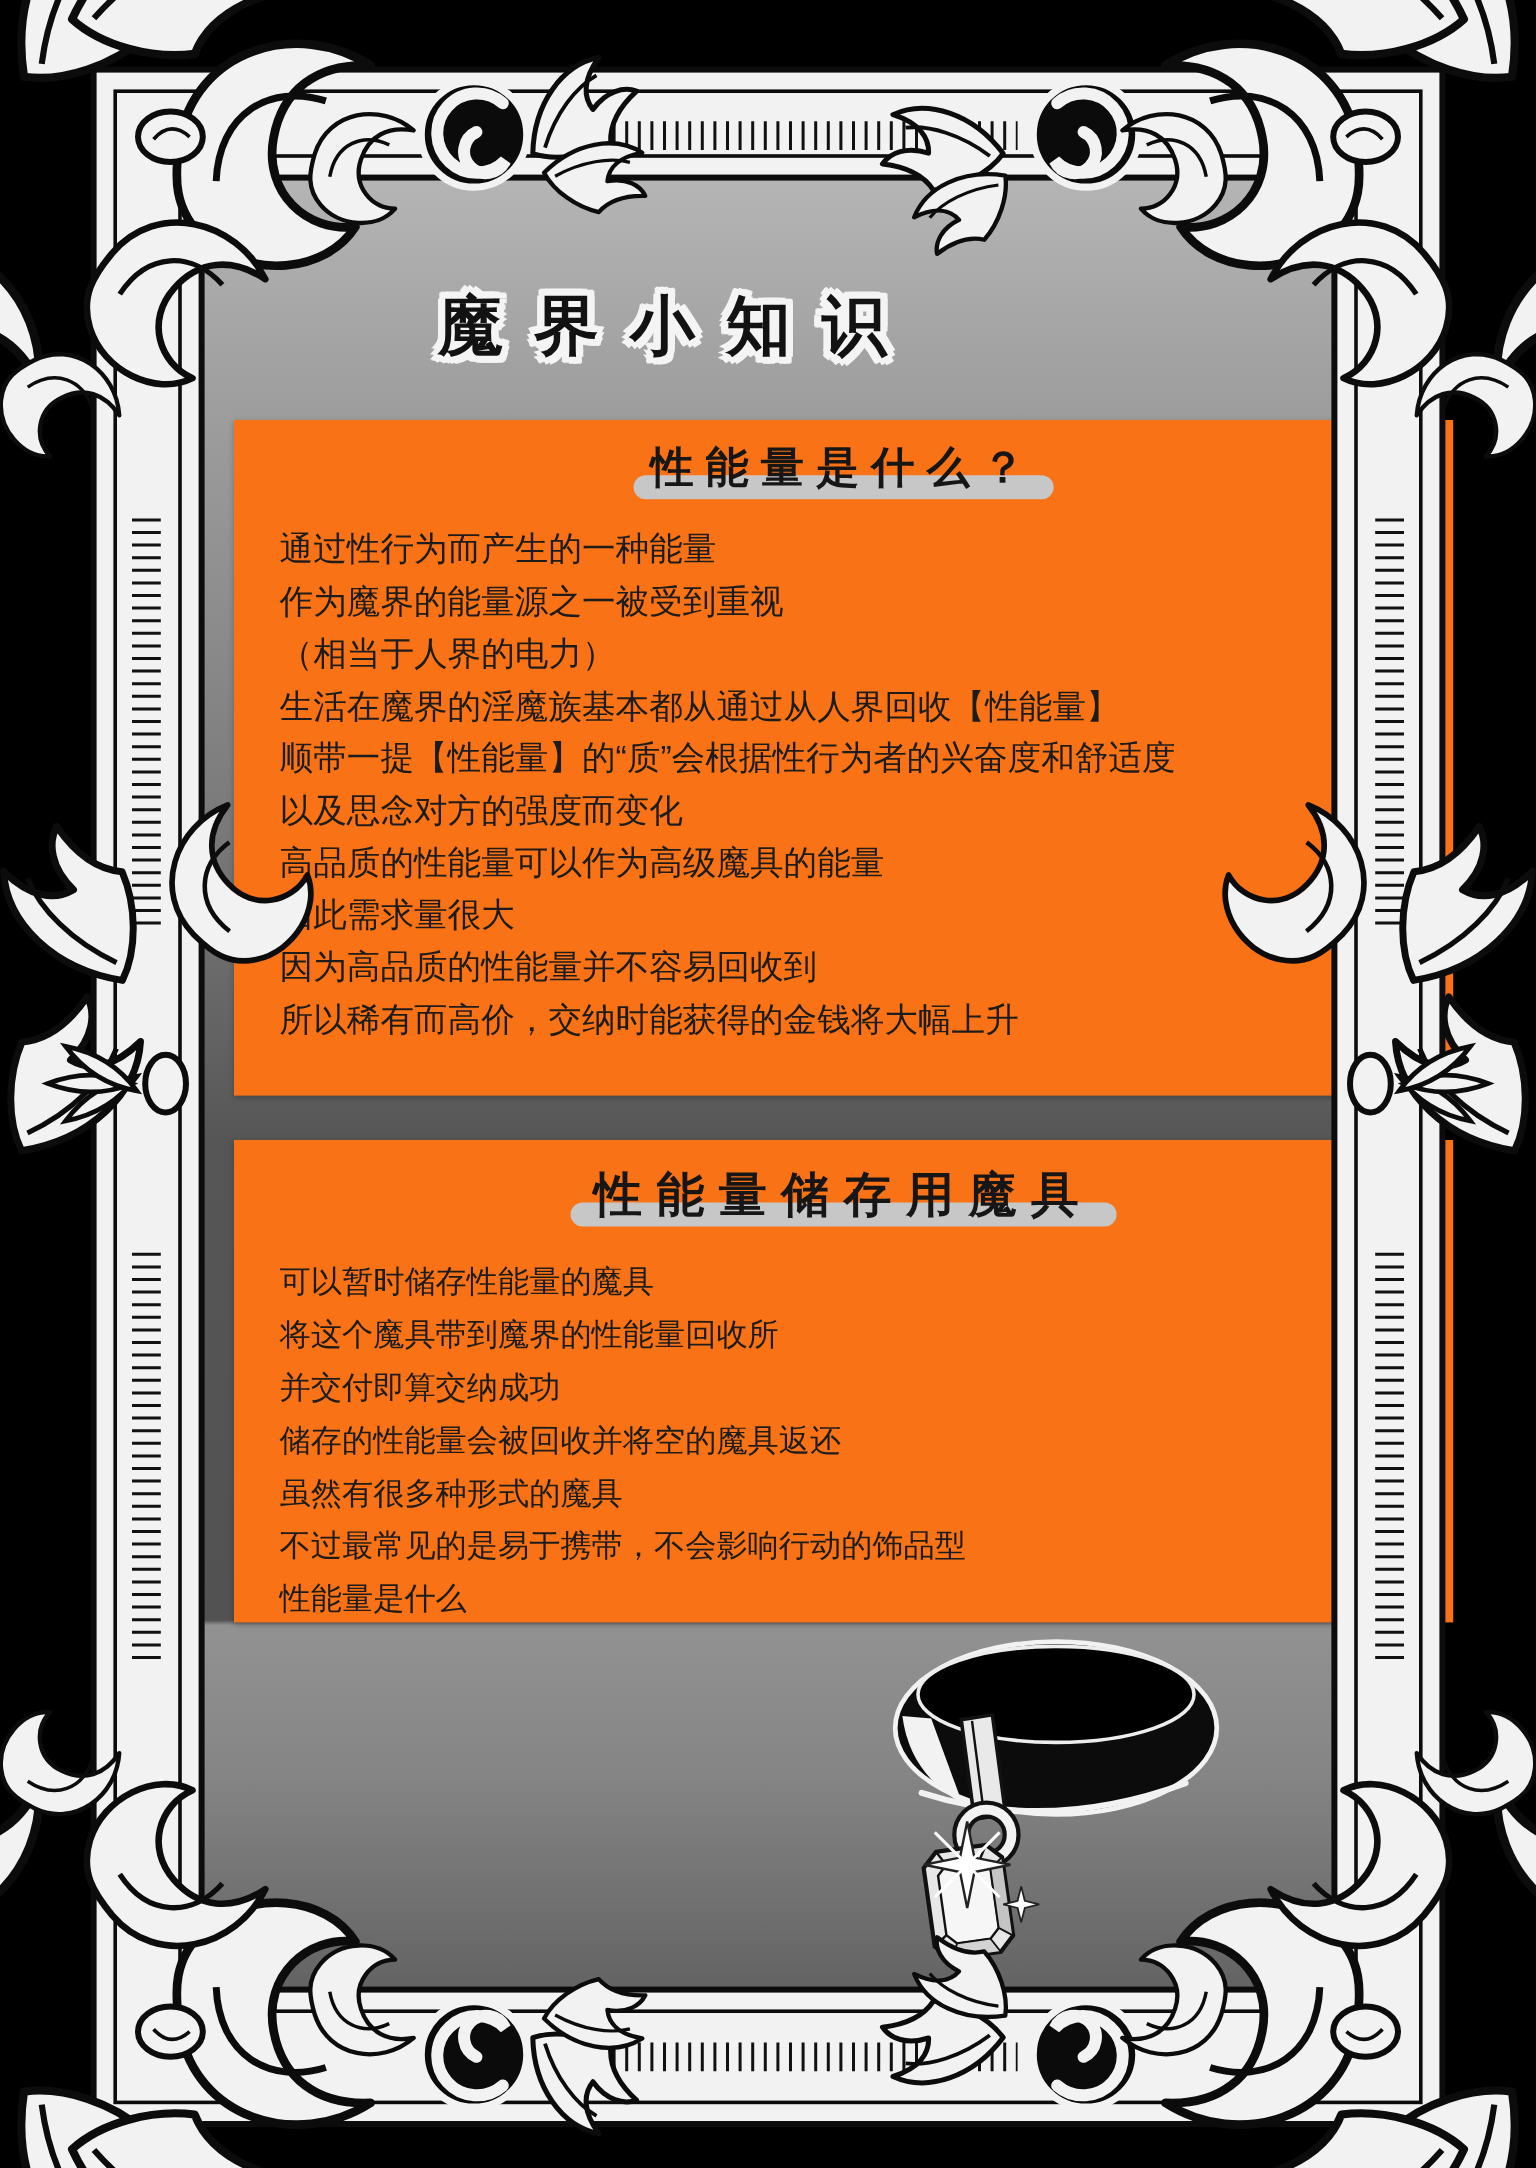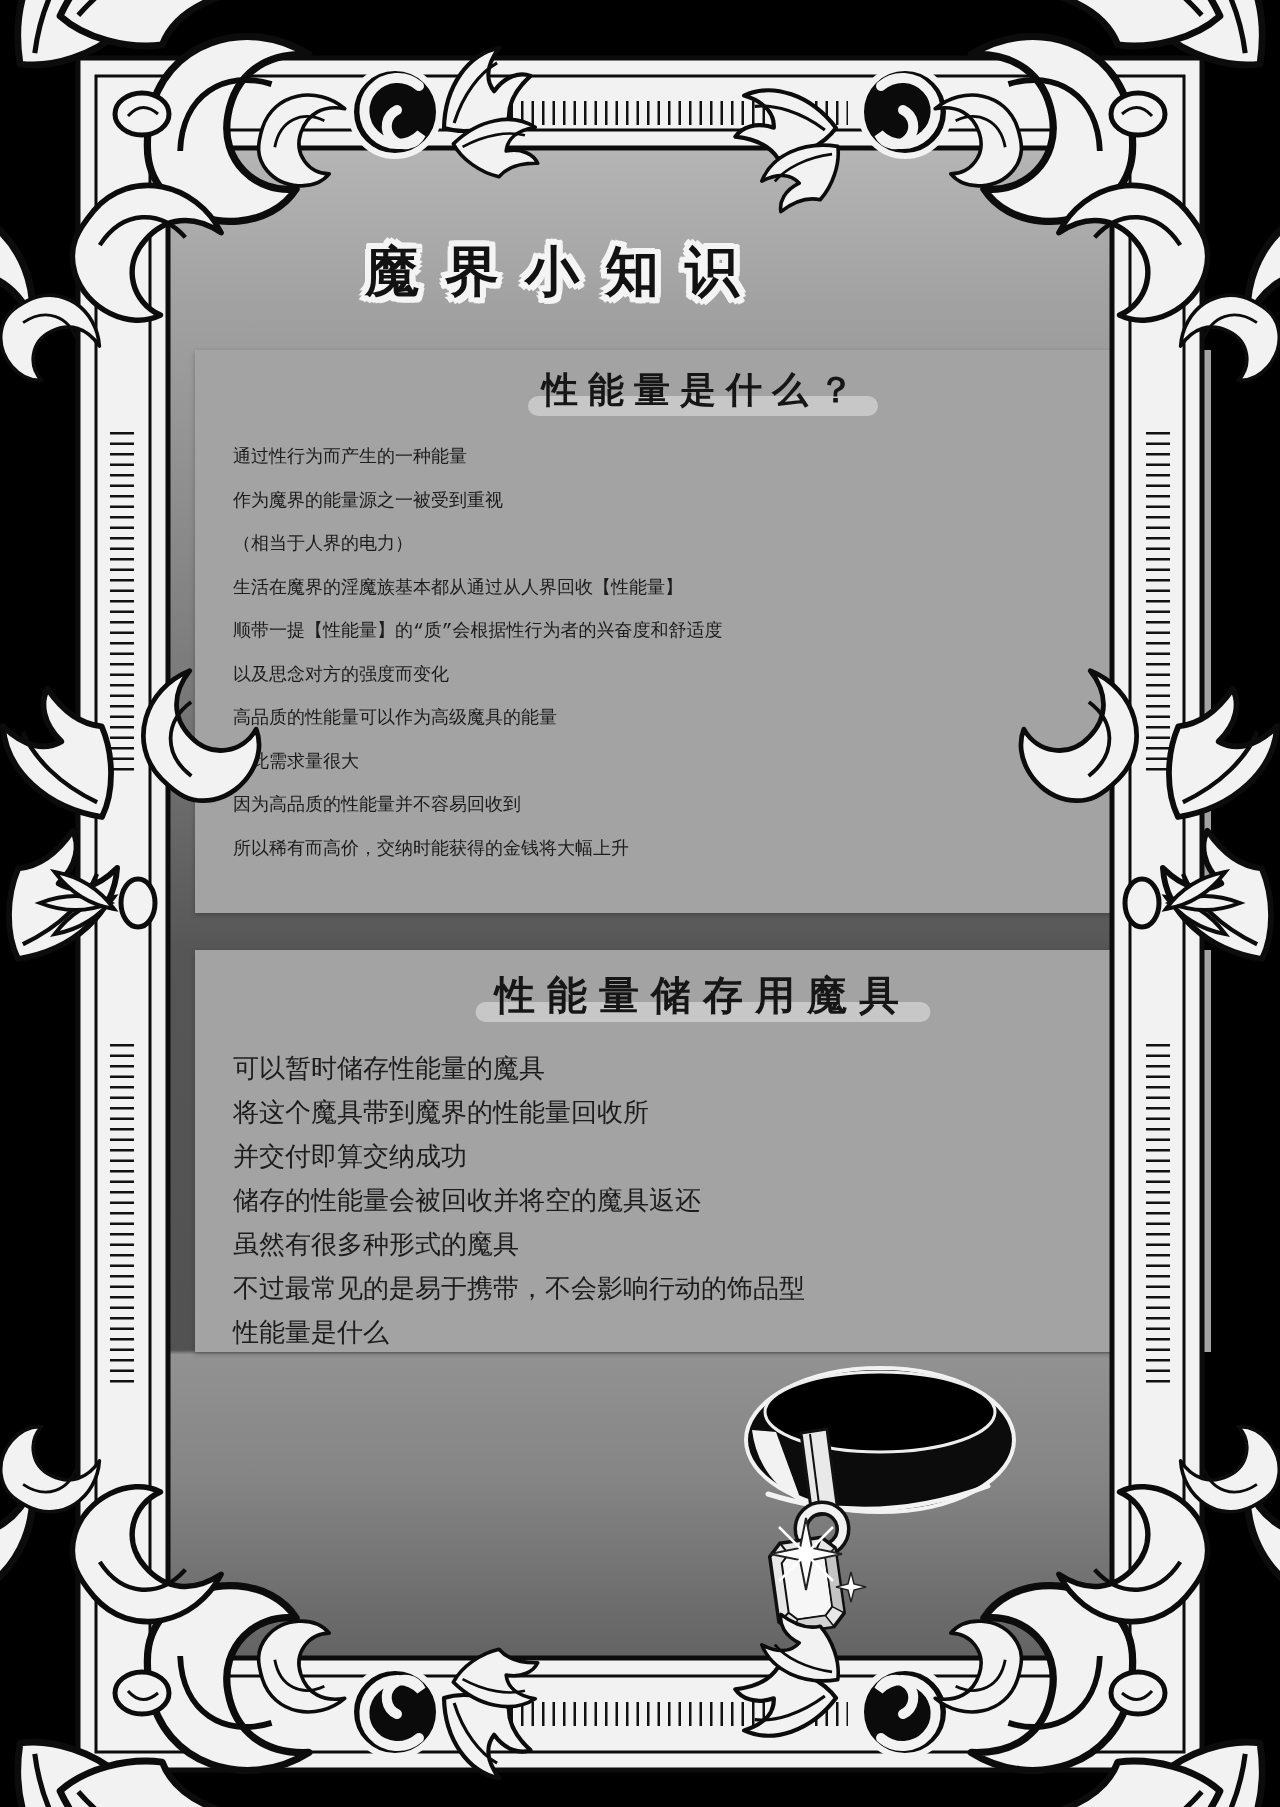"性能量是什么？" .info-box { background: #a3a3a3 -> #f97316 }
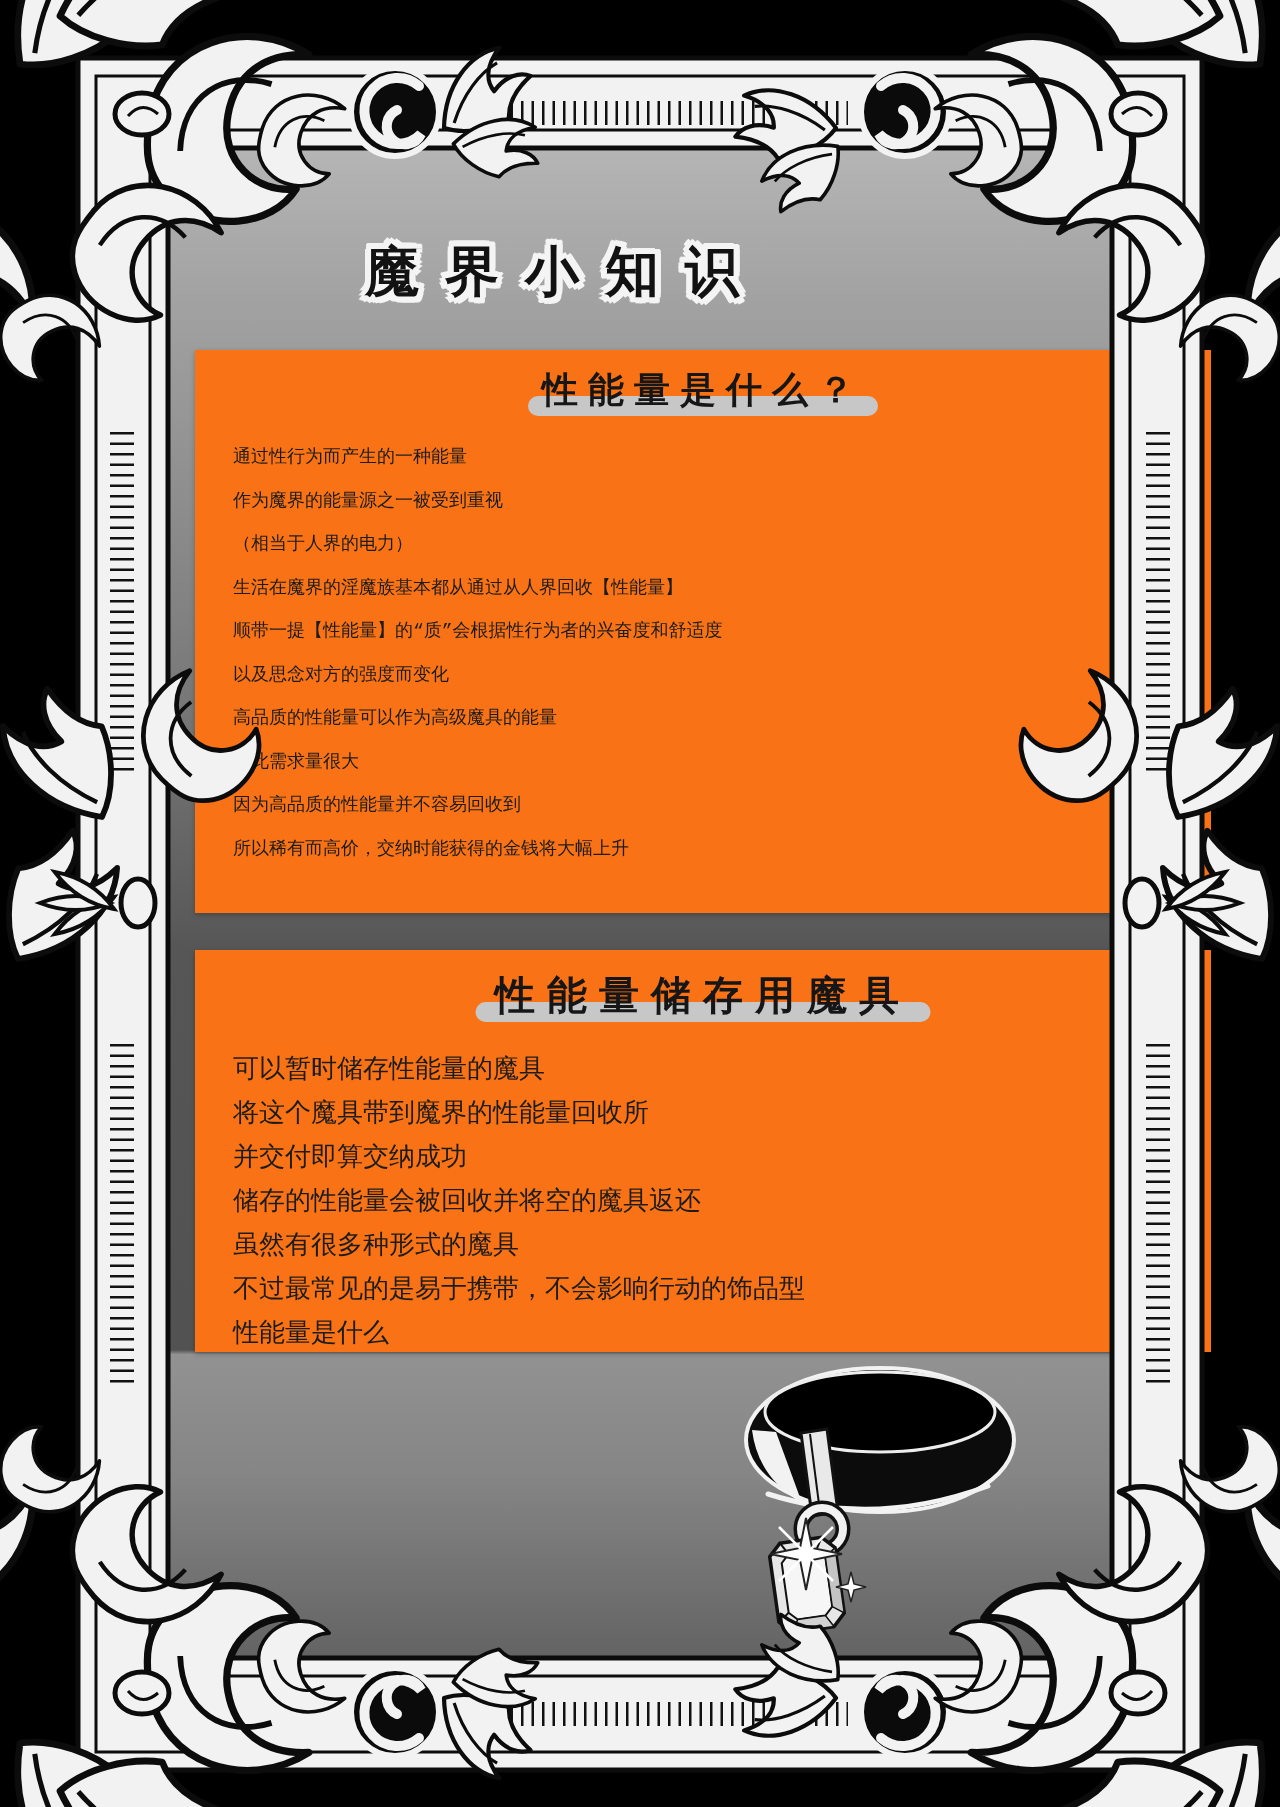"通过性行为而产生的一种能量" #box1 .box-body .body-line { font-family: Liberation Mono, monospace -> none; font-size: 18px -> 28px }
